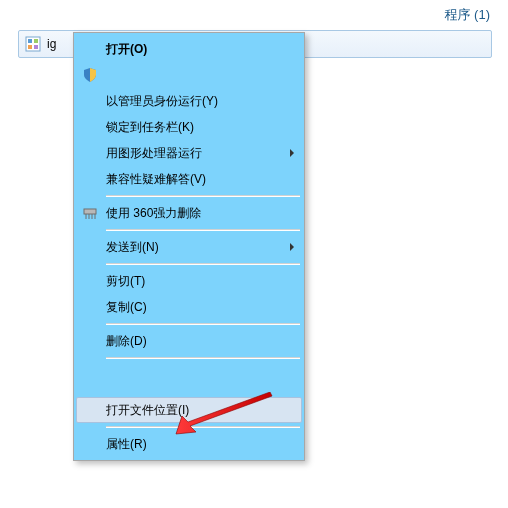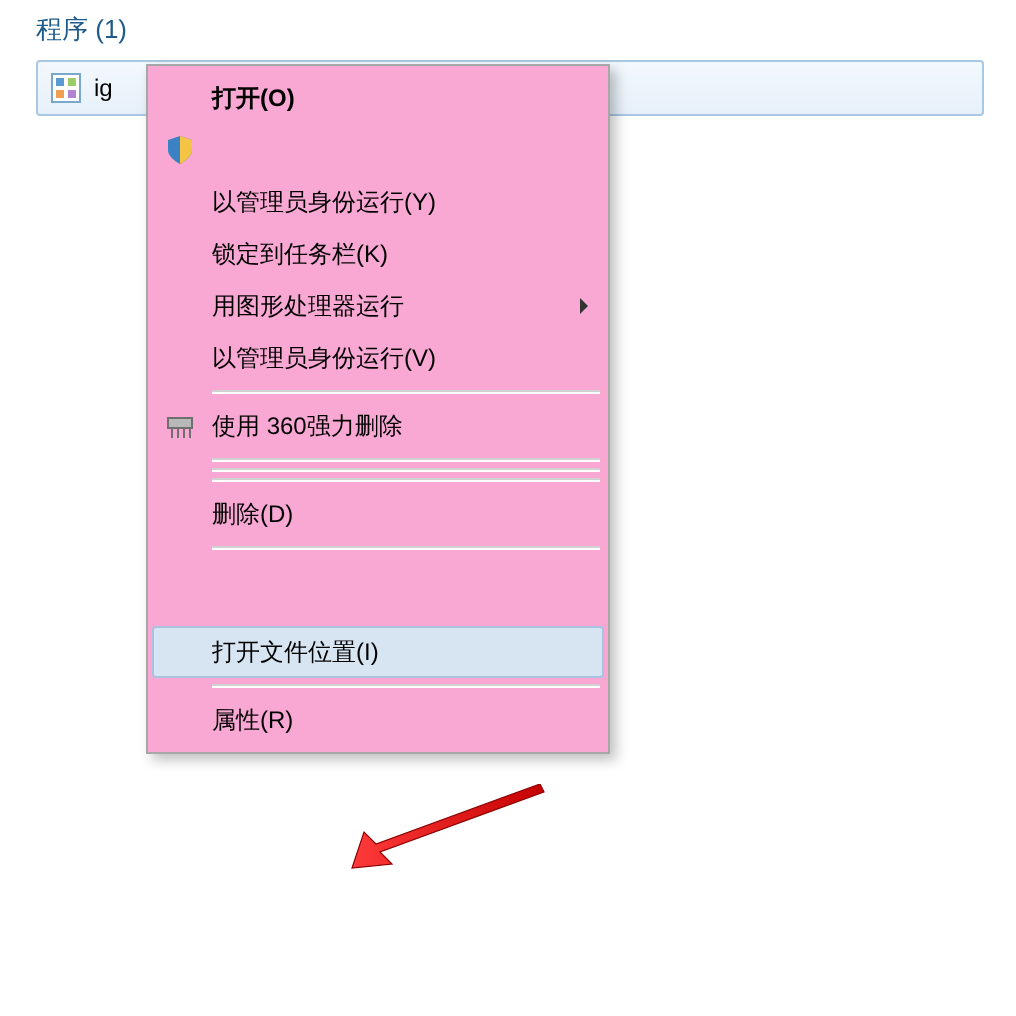"程序 (1)" .container { text-align: none -> right }
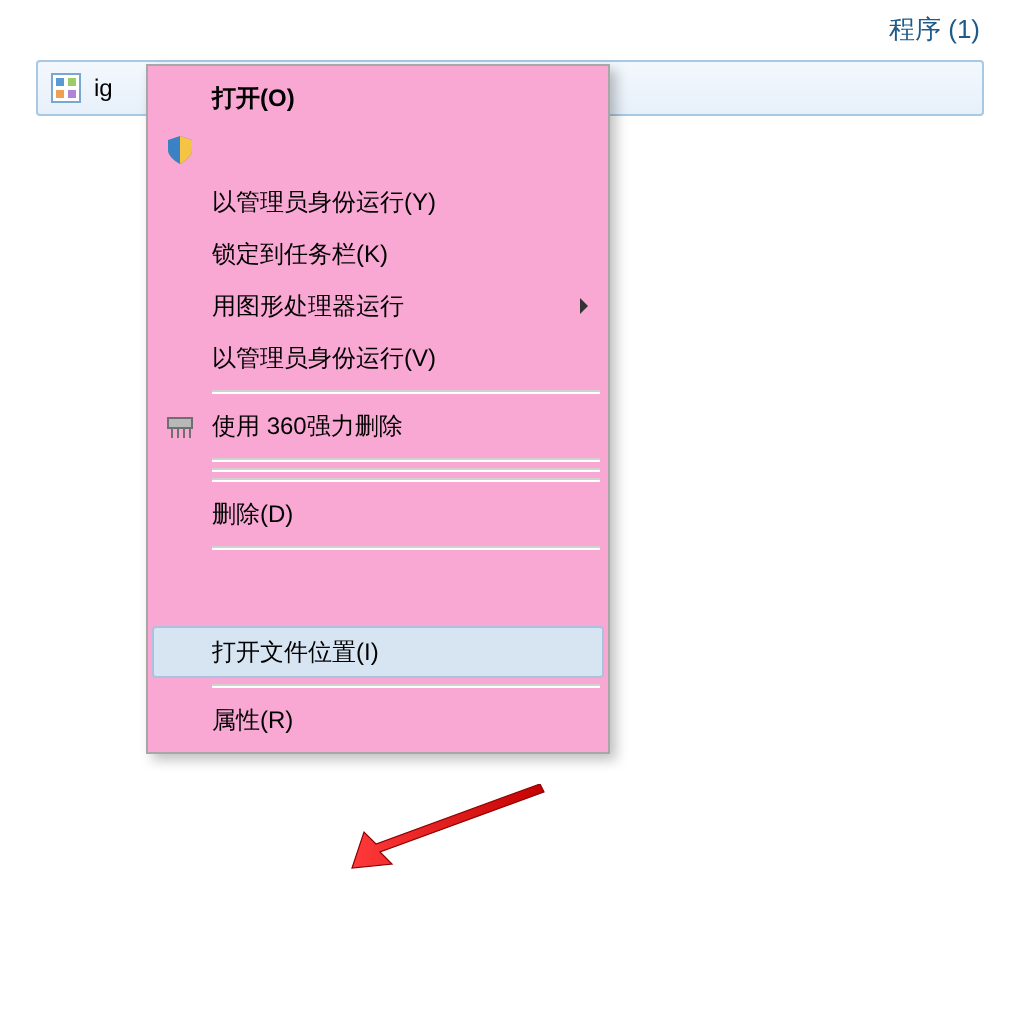"打开(O)" .context-menu { background: #f9a8d4 -> #7dd3fc }
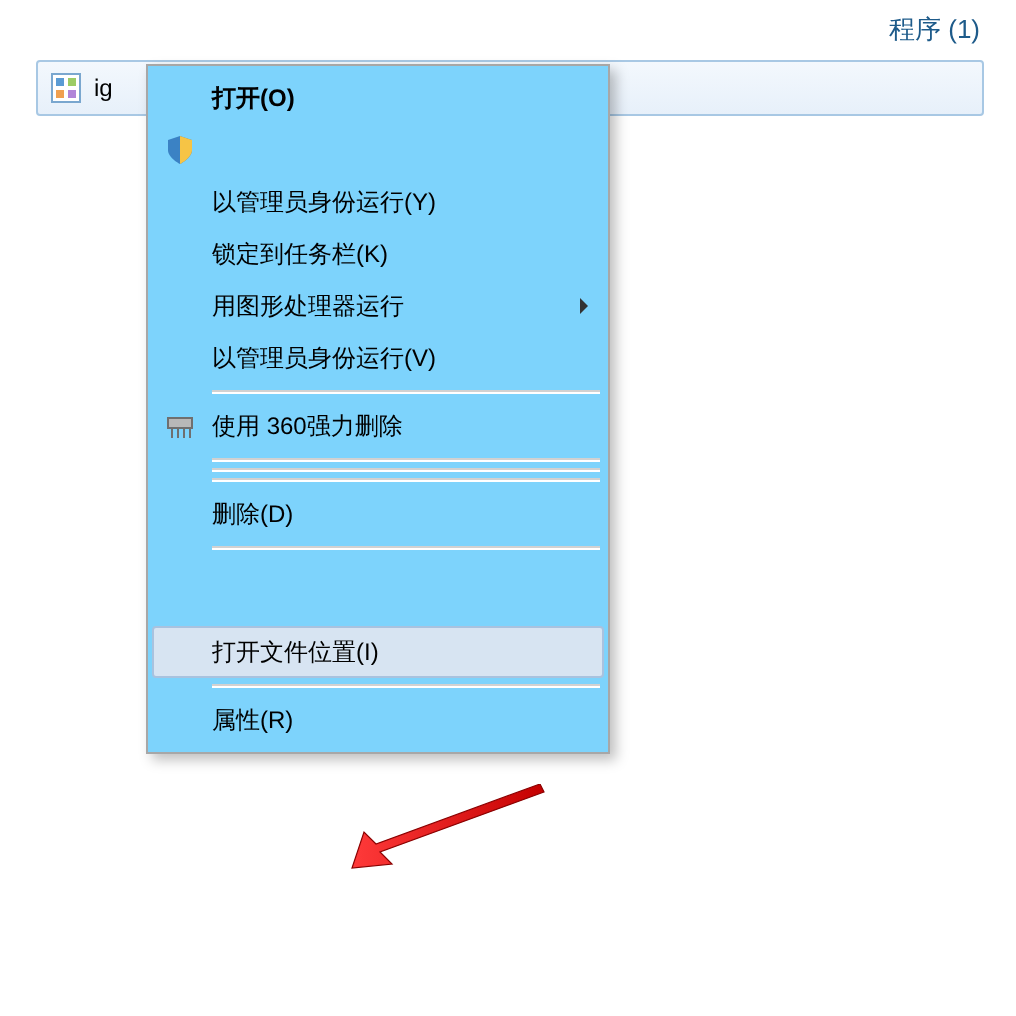"以管理员身份运行(V)" span.menu-label { text: 以管理员身份运行 -> 兼容性疑难解答 }
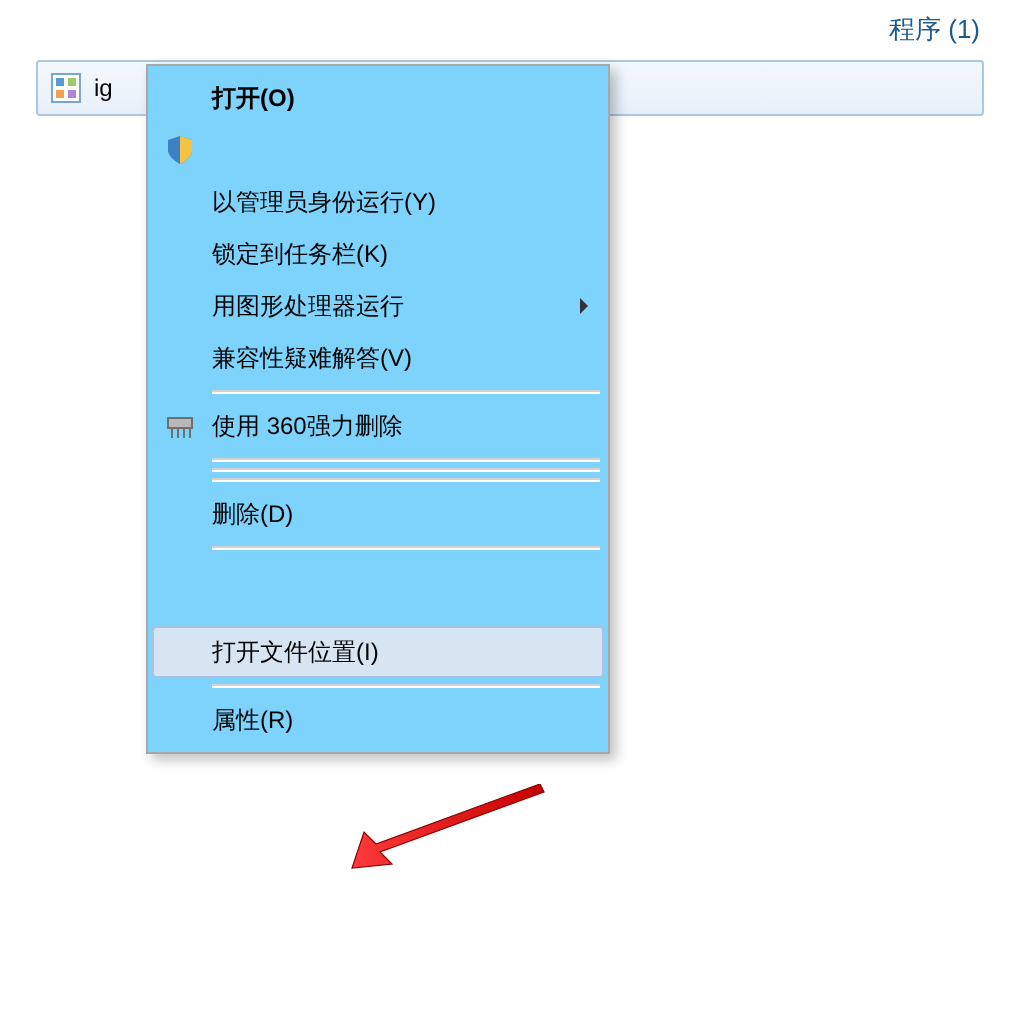"发送到(N)" div.menu-item { html: none -> <div> <span></span> <span>发送到(N)</span> <span></span> </div> }
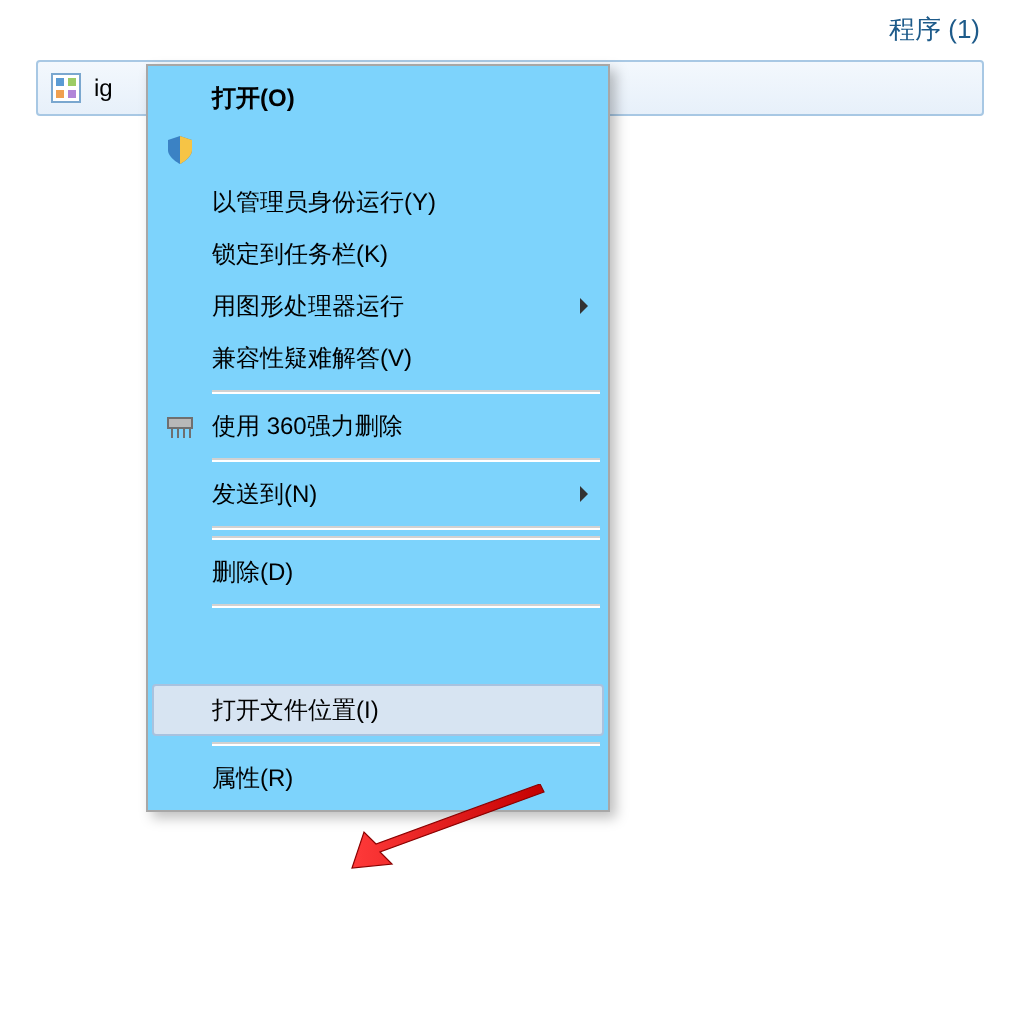"剪切(T)" div.menu-item { html: none -> <div> <span></span> <span>剪切(T)</span> </div> }
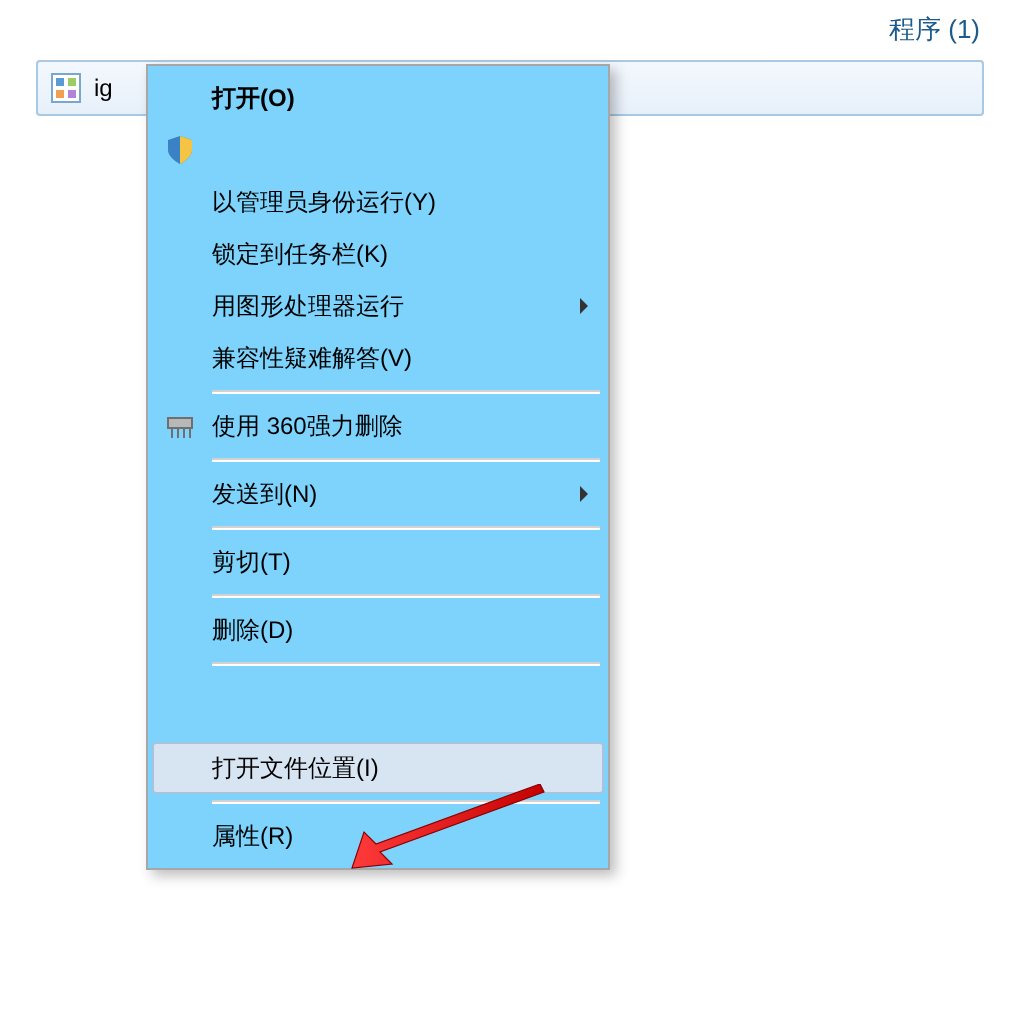"复制(C)" div.menu-item { html: none -> <div> <span></span> <span>复制(C)</span> </div> }
